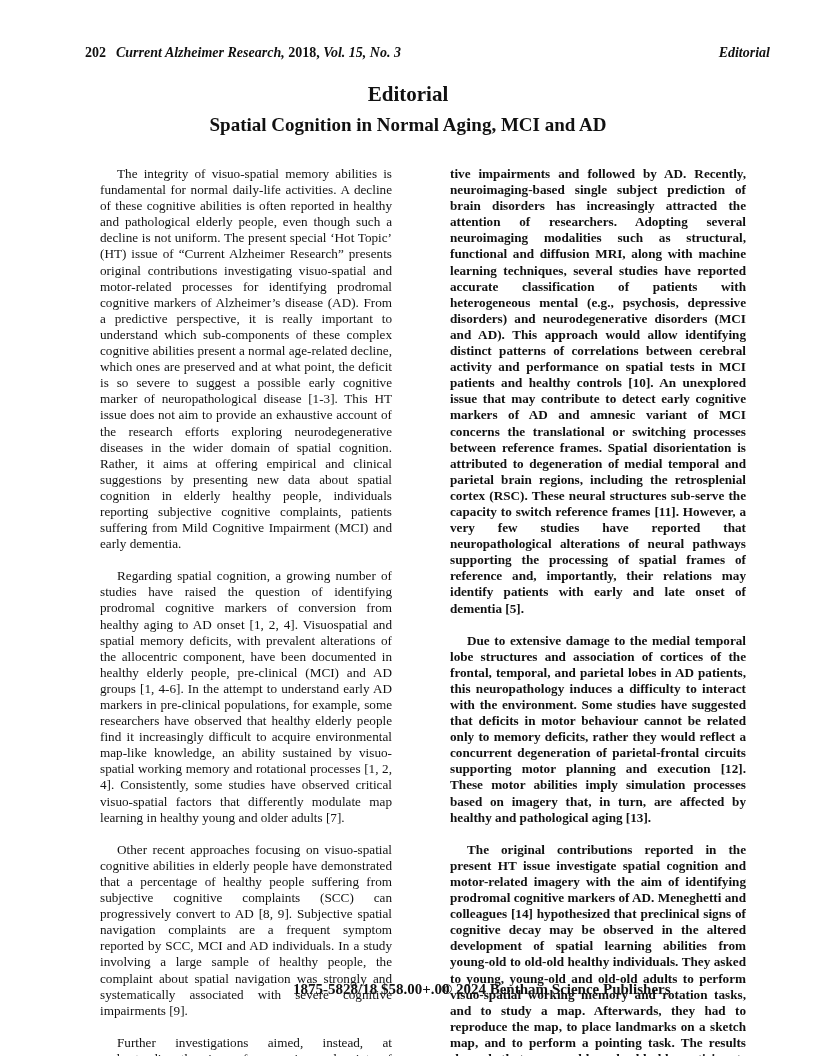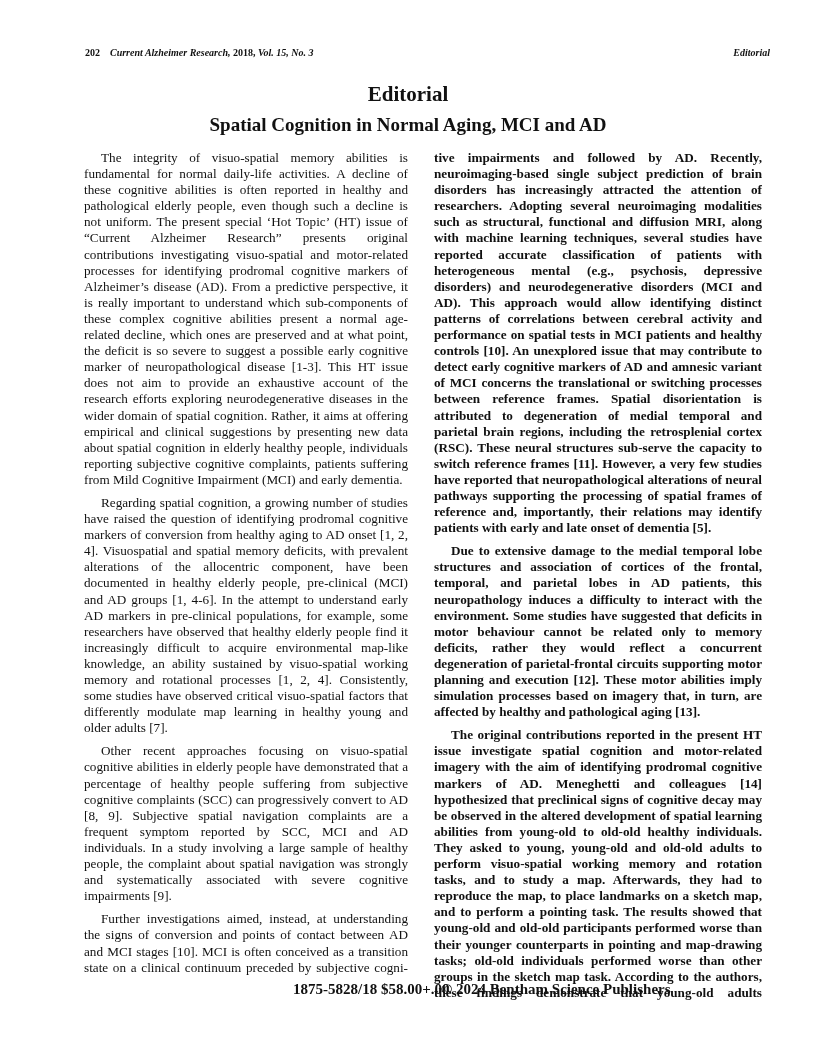"202 Current Alzheimer Research, 2018," .running-head { font-size: 10px -> 14px }
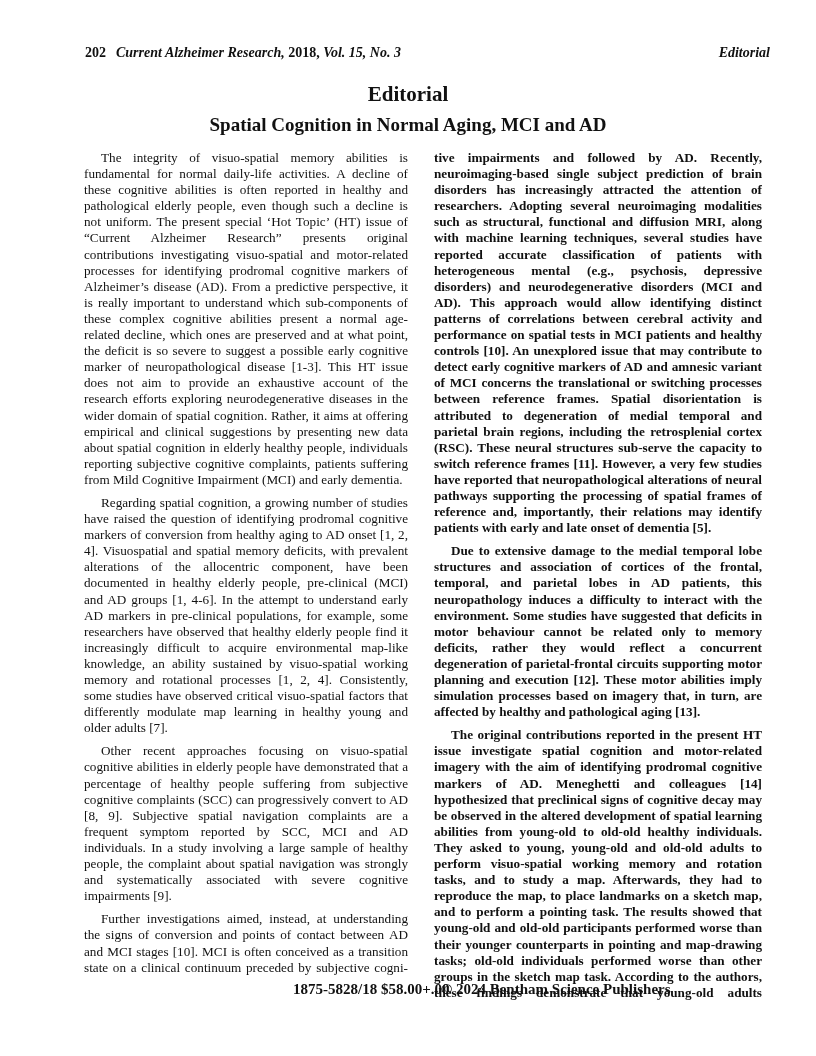"The integrity of visuo-spatial memory" .col p { margin: 0 -> 16px }
